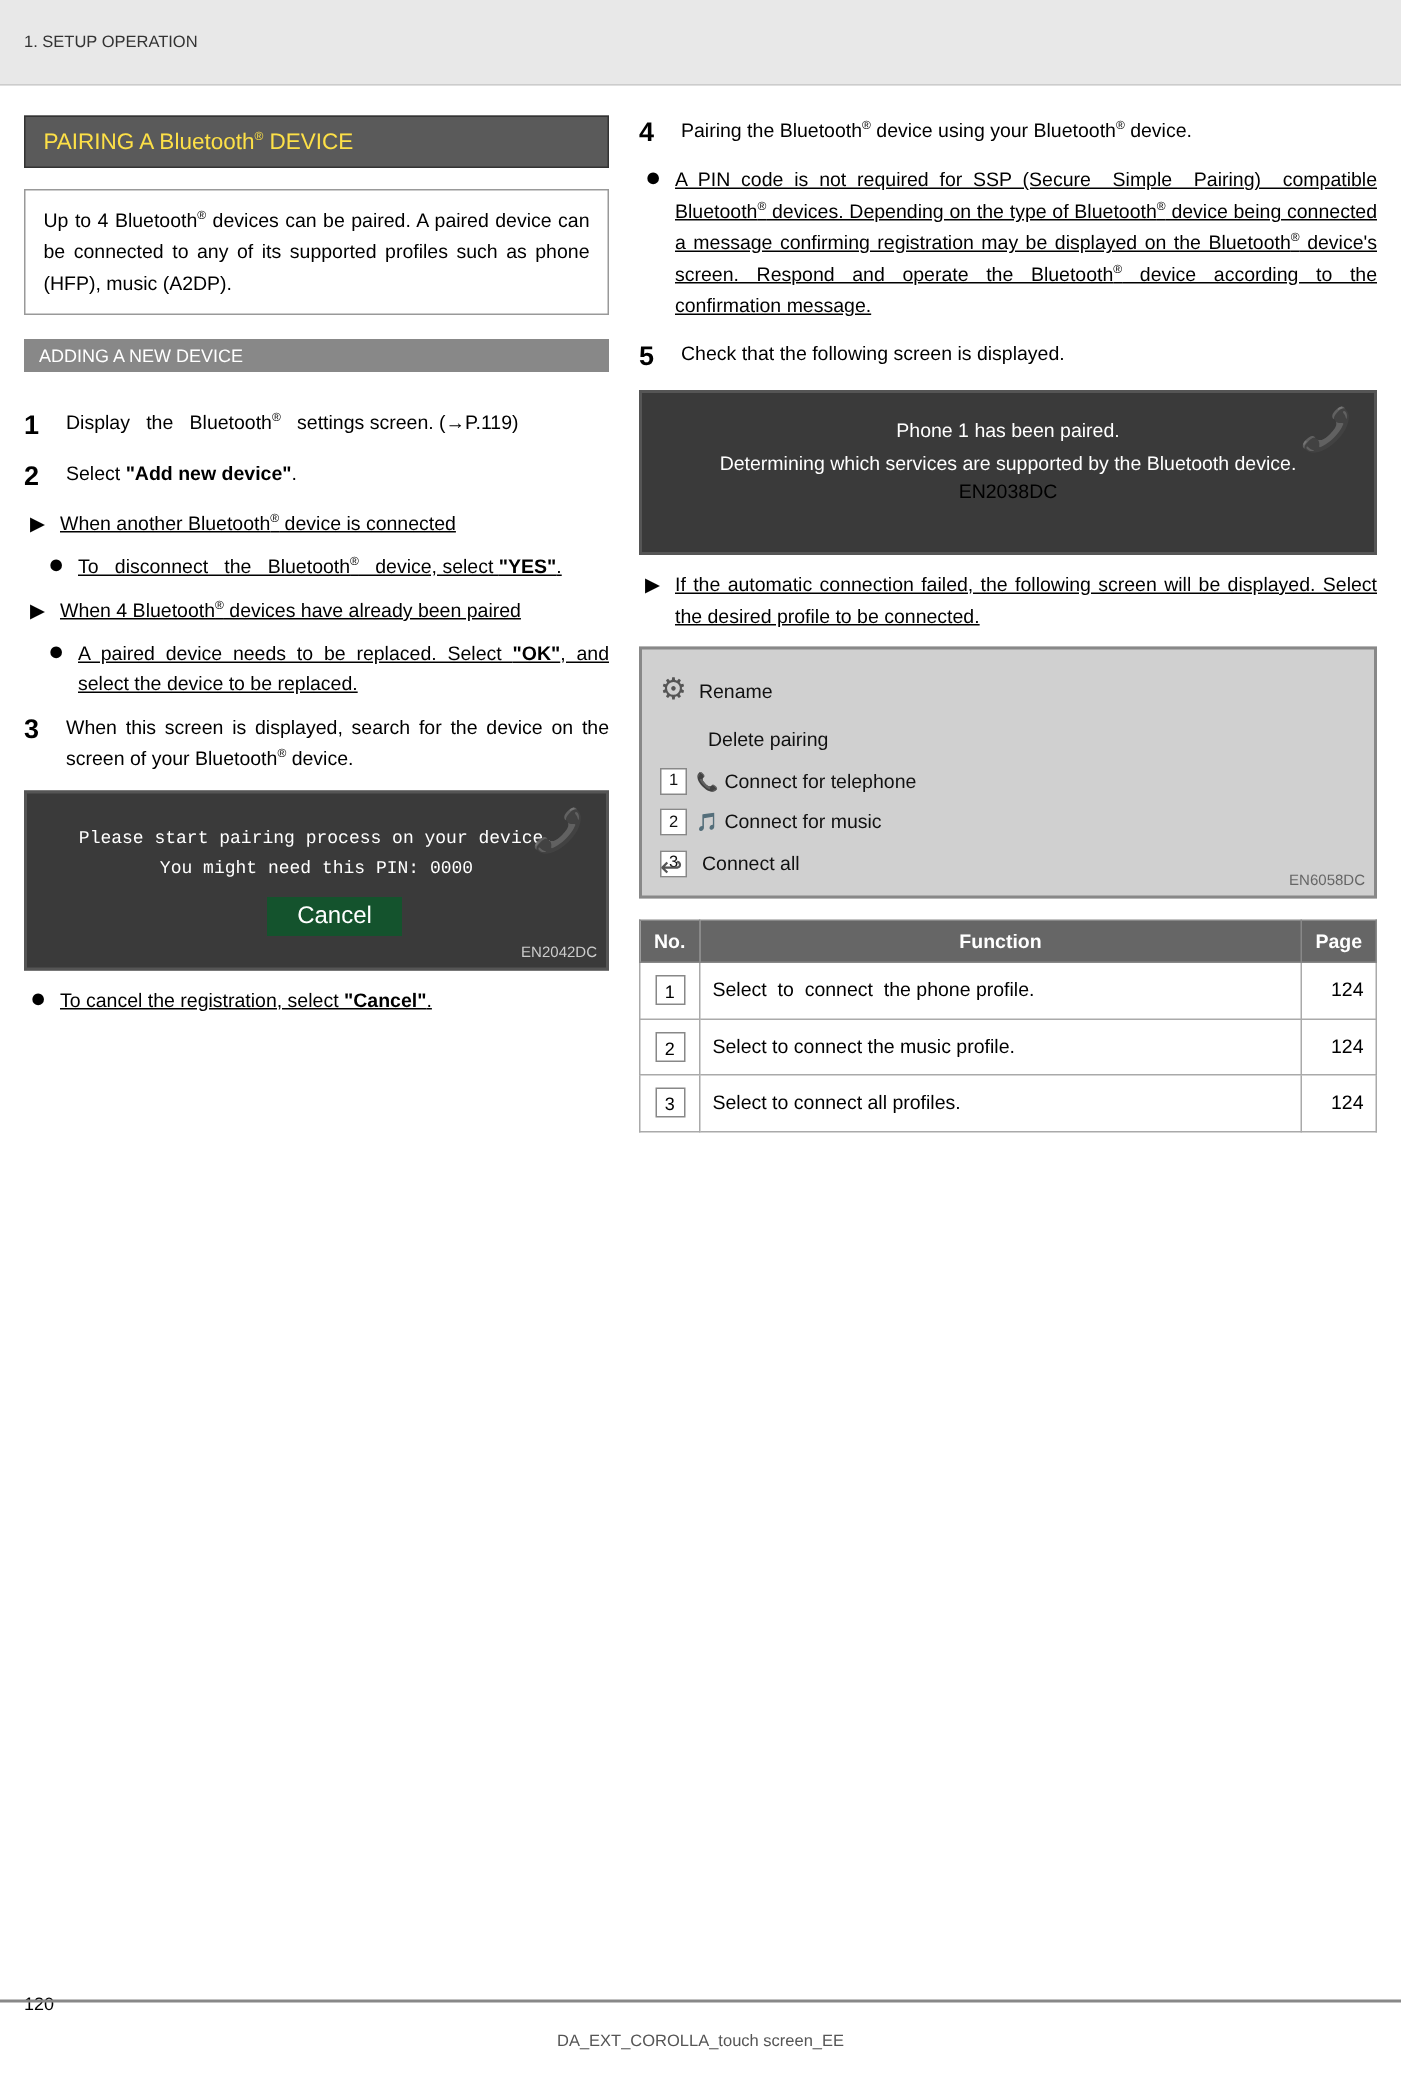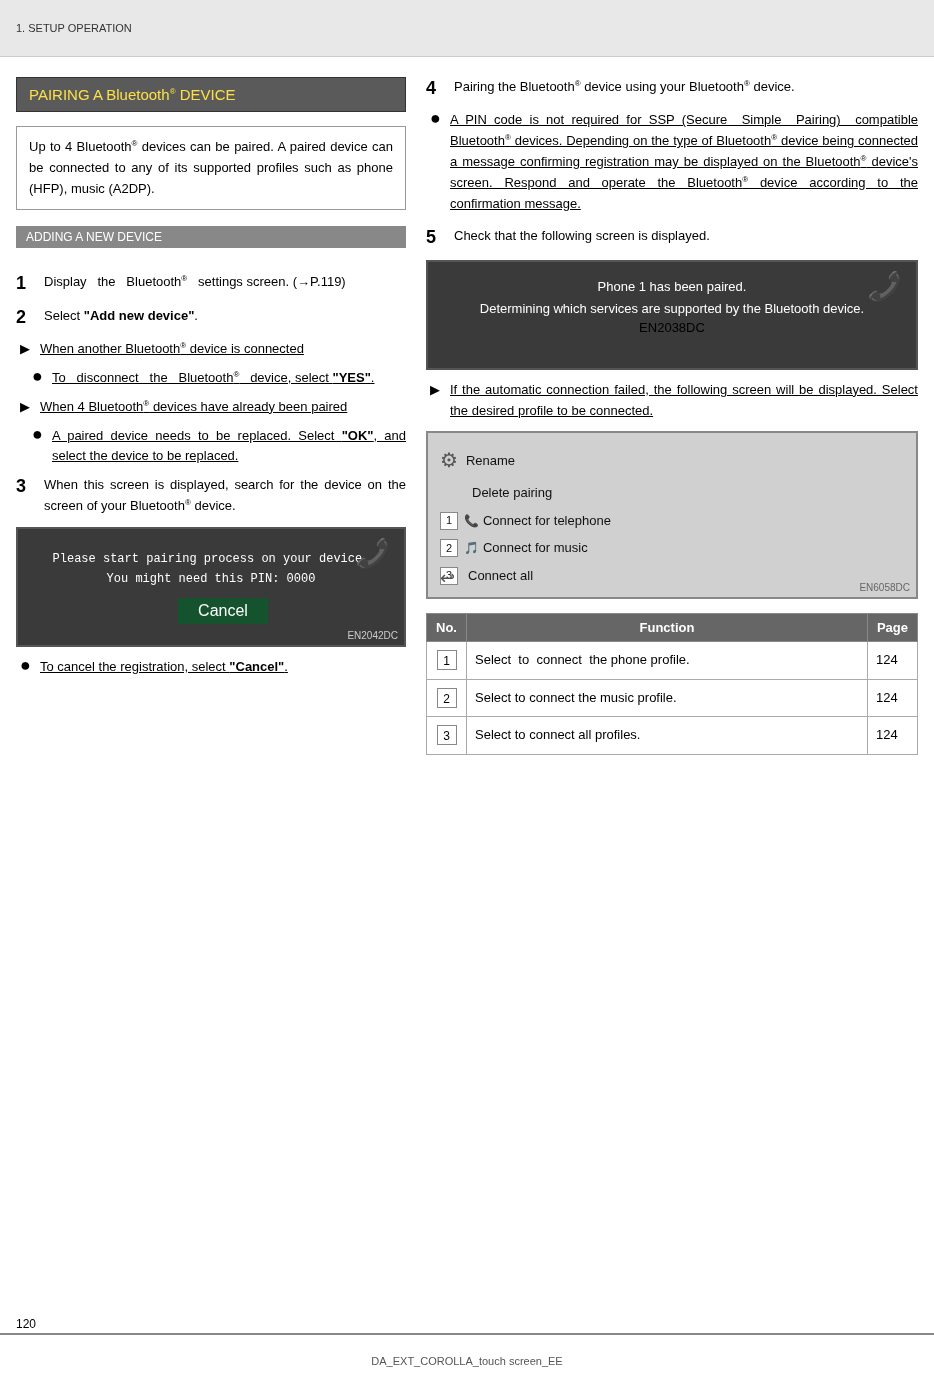"124" .function-table td.page-cell { text-align: left -> right }
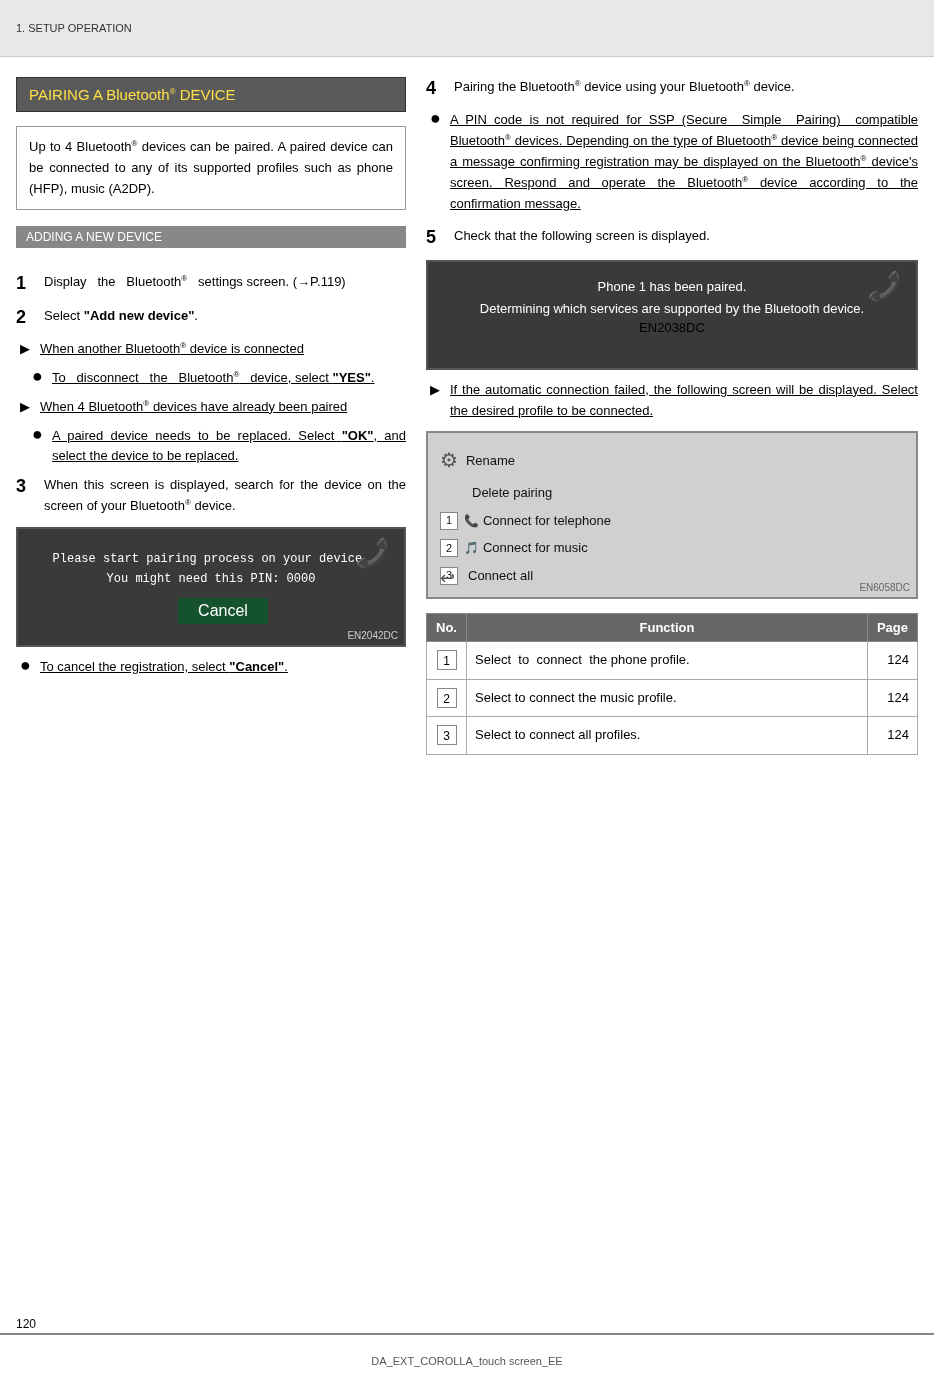"120" .page-footer { bottom: 56px -> 44px }
